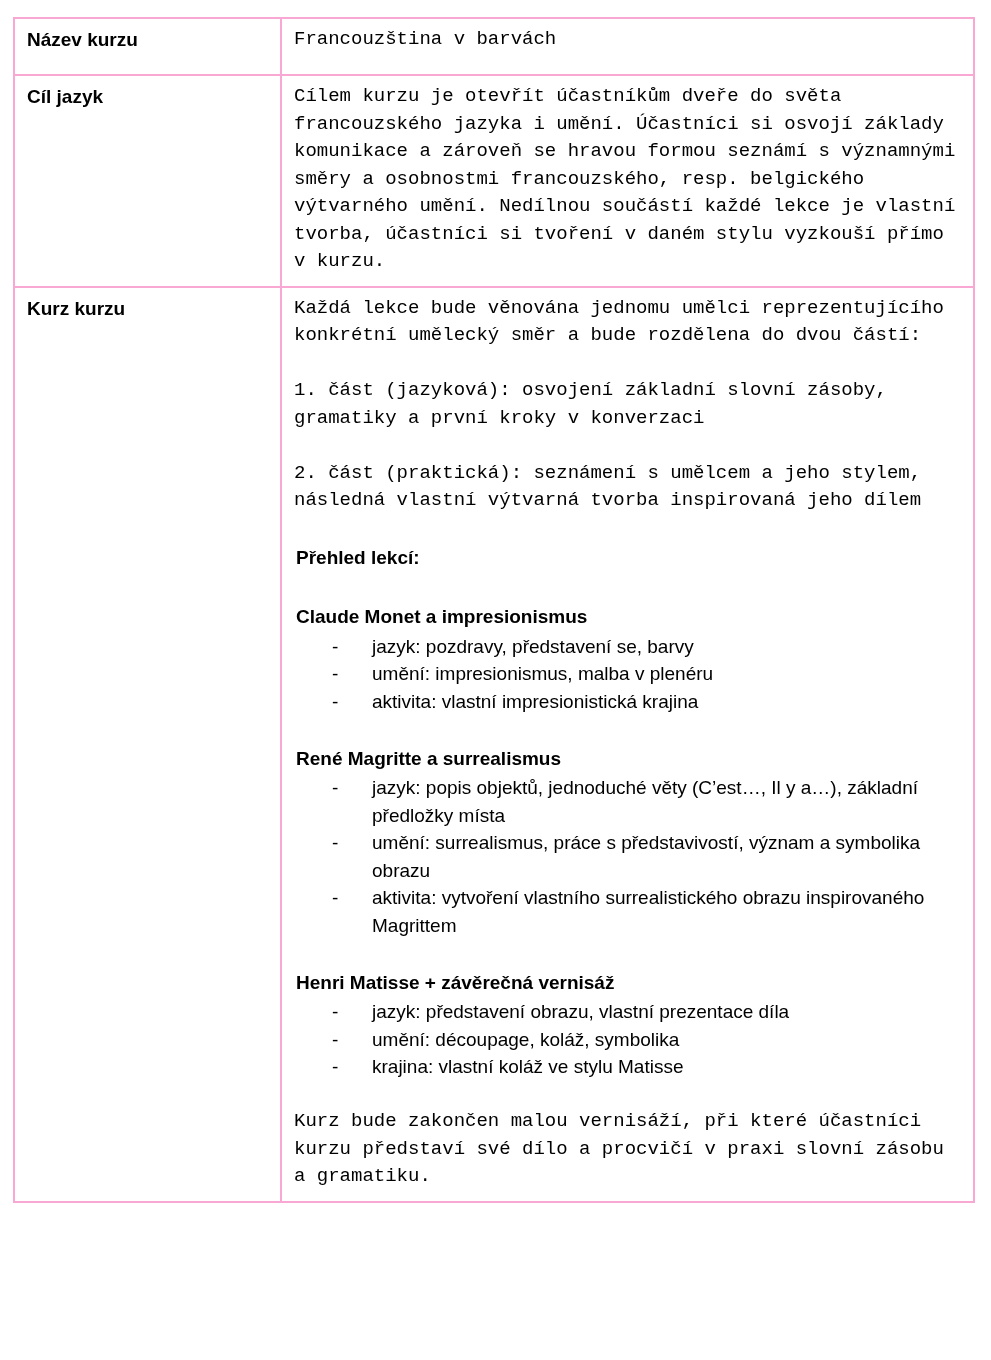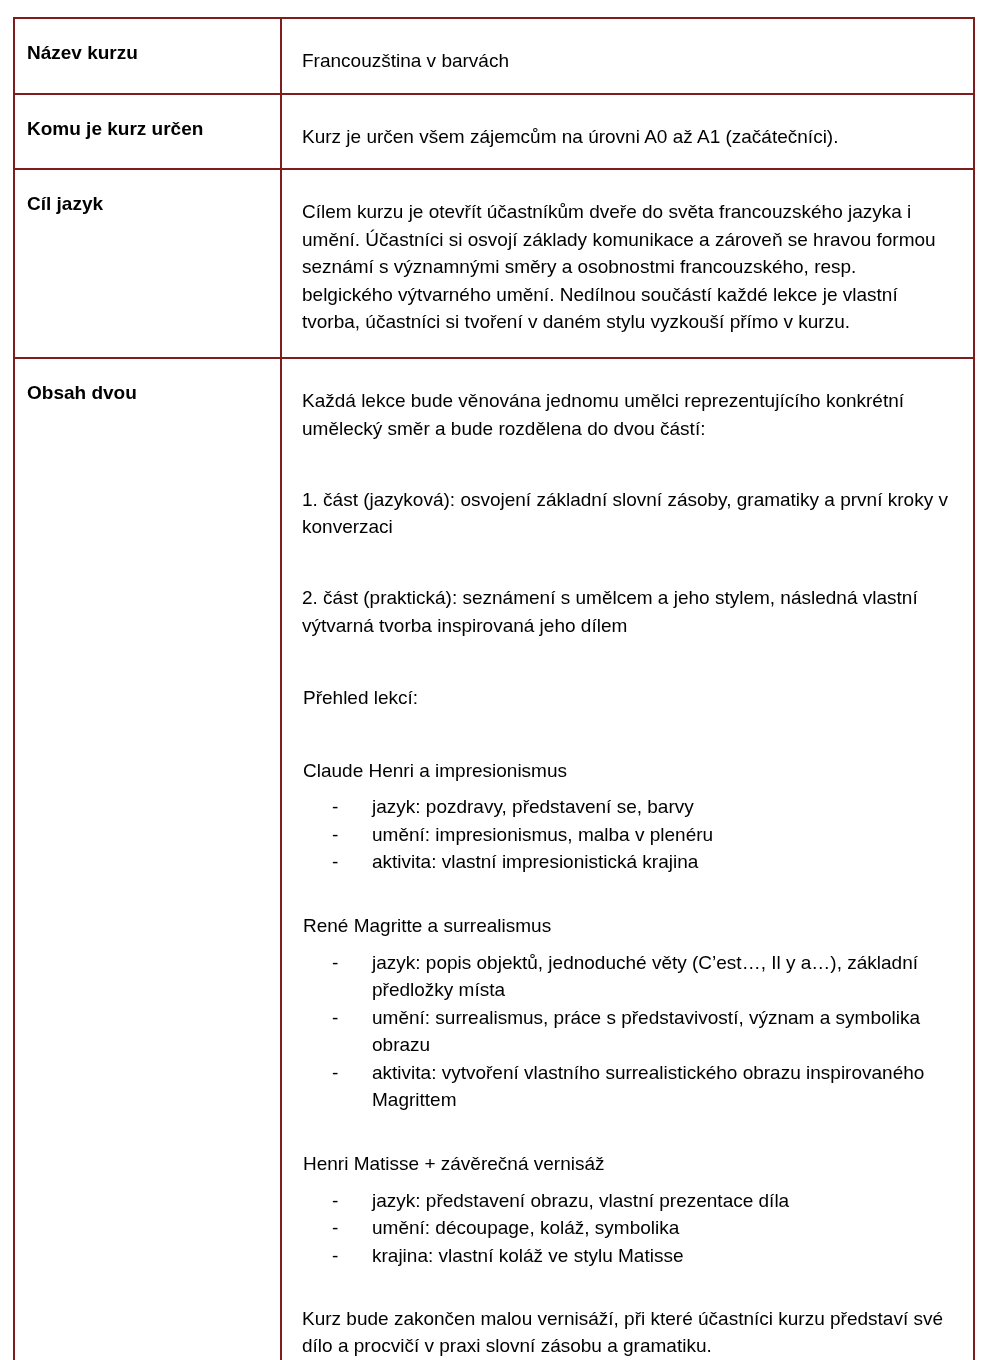"Název kurzu" .course-table th, .course-table td { border: 2px solid #7f1d1d -> 2px solid #f9a8d4; padding: 20px 14px 10px 12px -> 7px 14px 10px 12px }
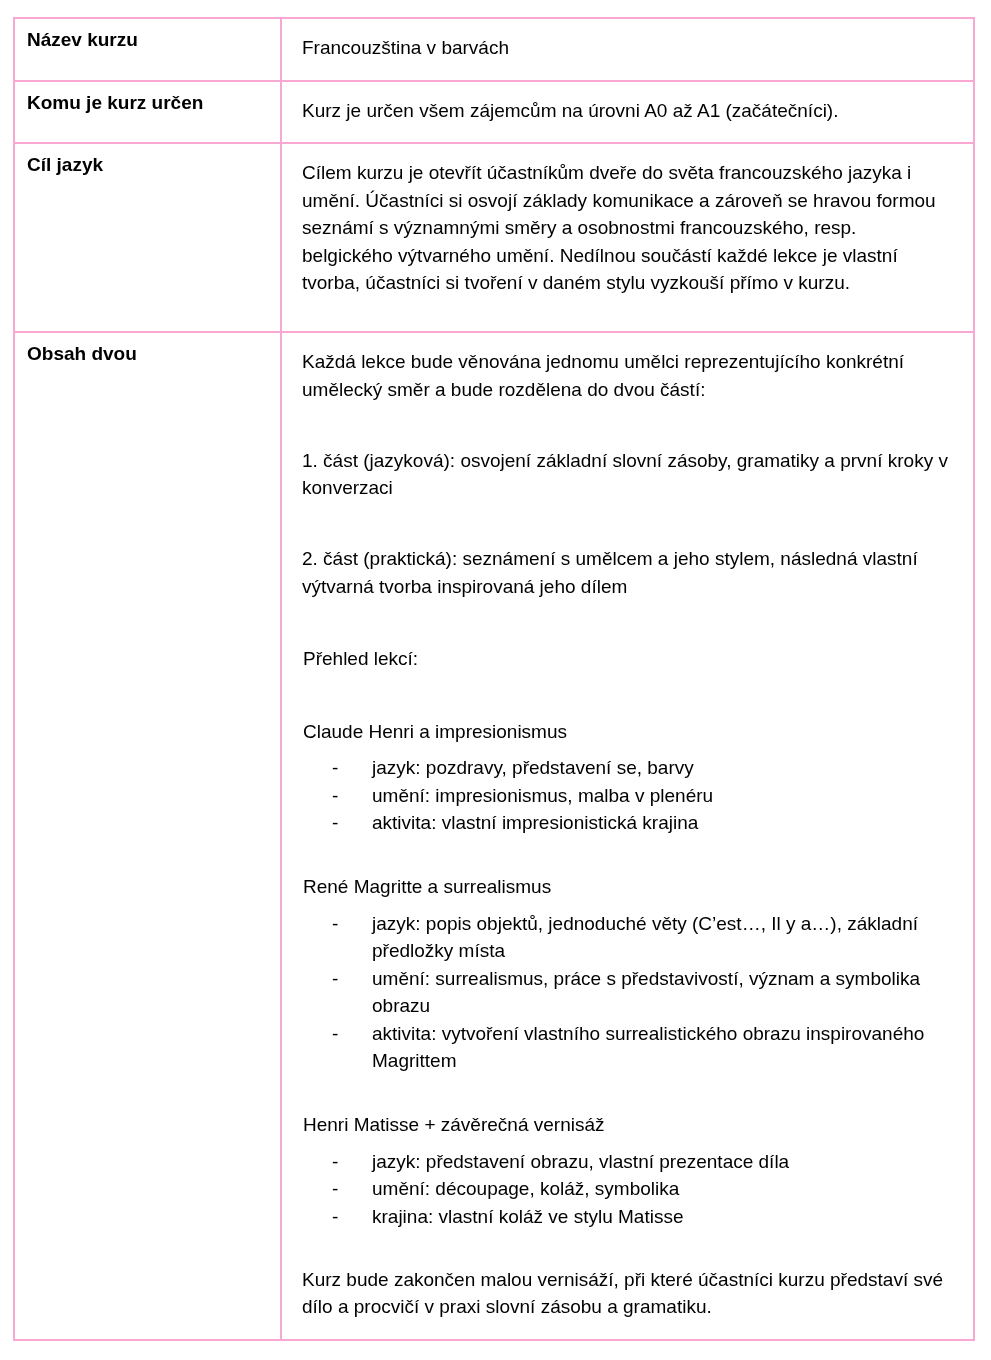"Francouzština v barvách" .para { font-family: none -> Liberation Mono, monospace; margin: 8px -> 0 }
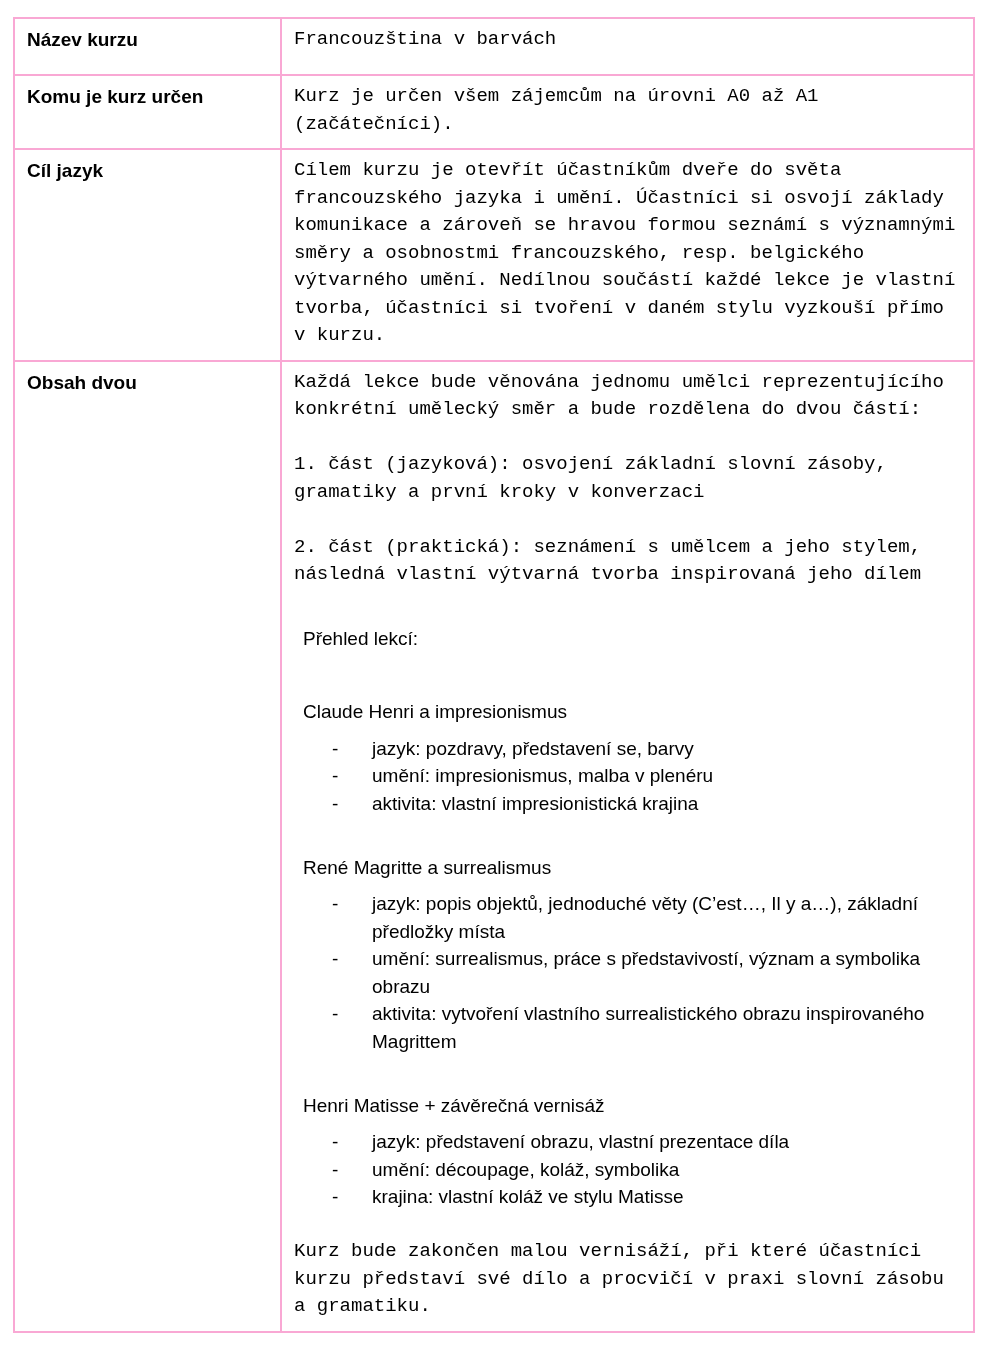"Komu je kurz určen" tr { html: <tr> <th><span>Komu je kurz určen</span></th> <td> <div>Kurz je určen všem zájemcům na úrovni A0 až A1 (začátečníci).</div> </td> </tr> -> none }
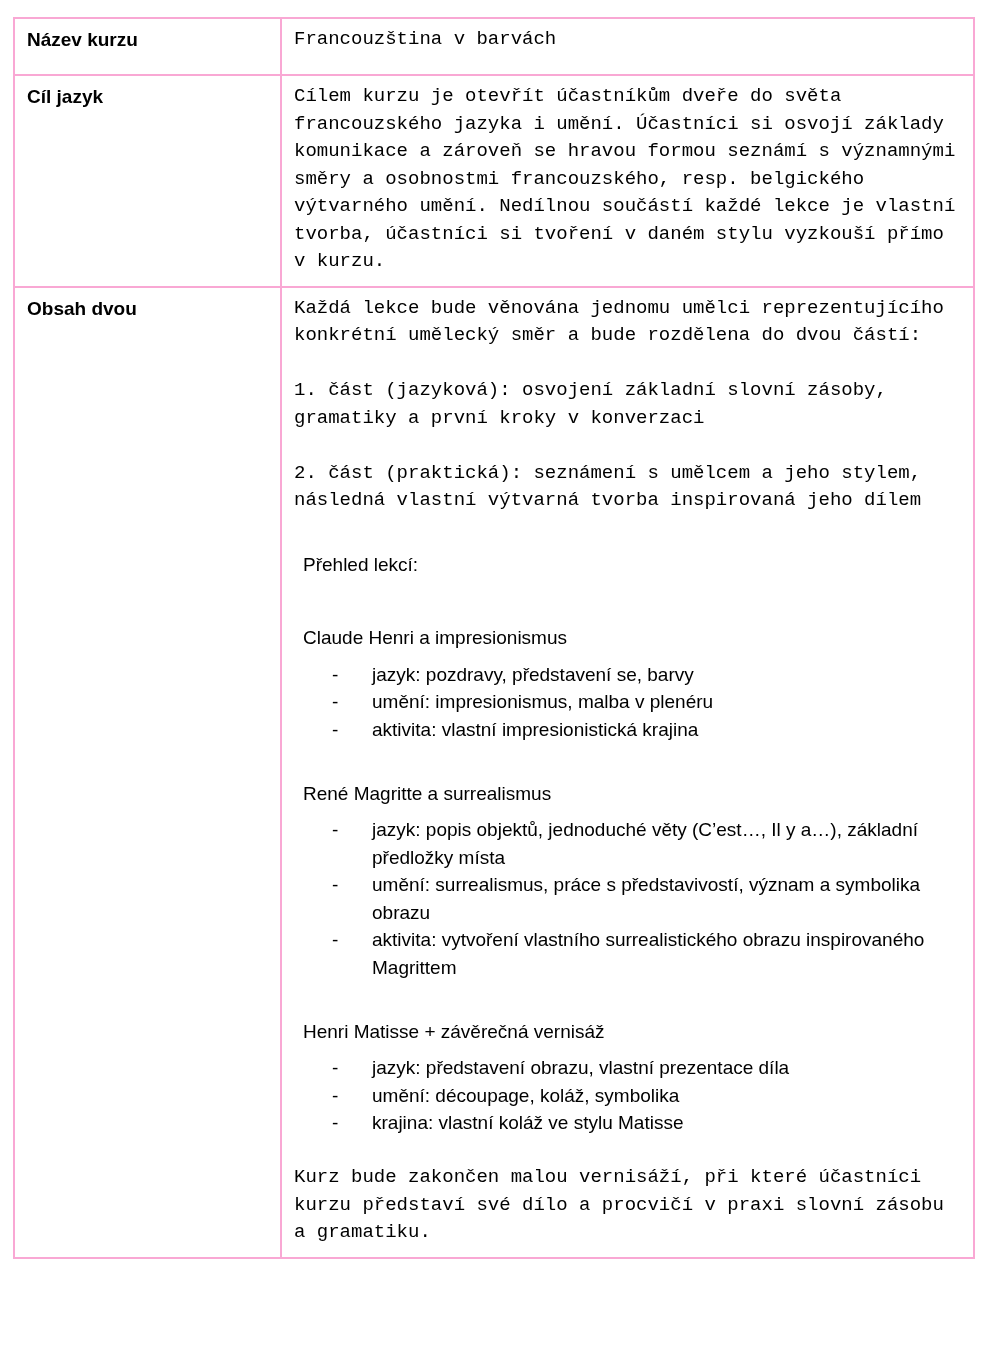"Obsah dvou" span { text: Obsah dvou -> Kurz kurzu }
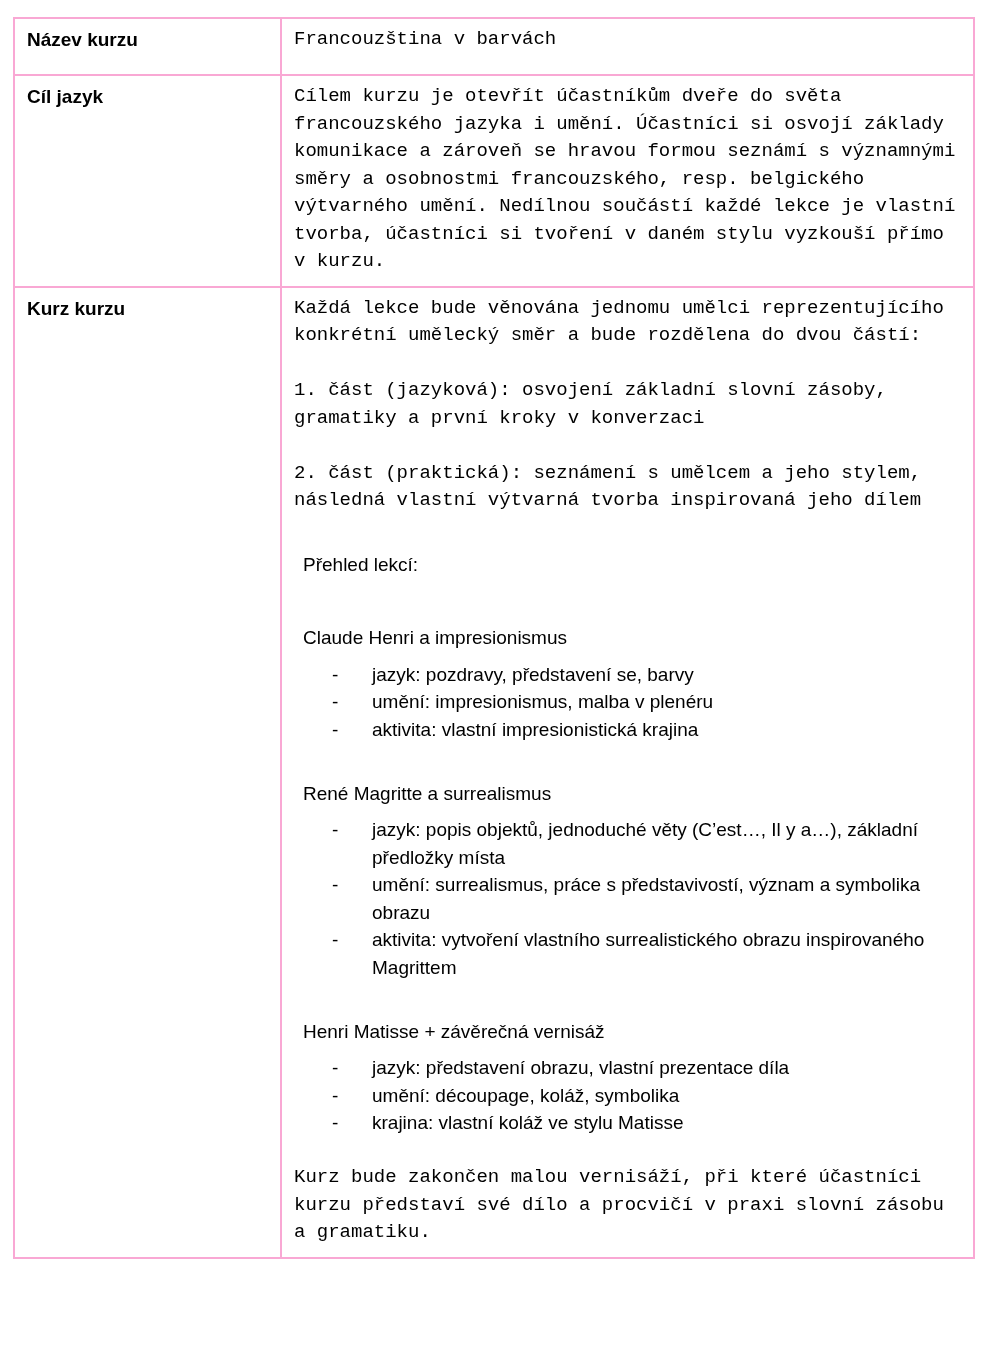"Přehled lekcí:" .heading { font-weight: normal -> bold; margin: 9px -> 2px }
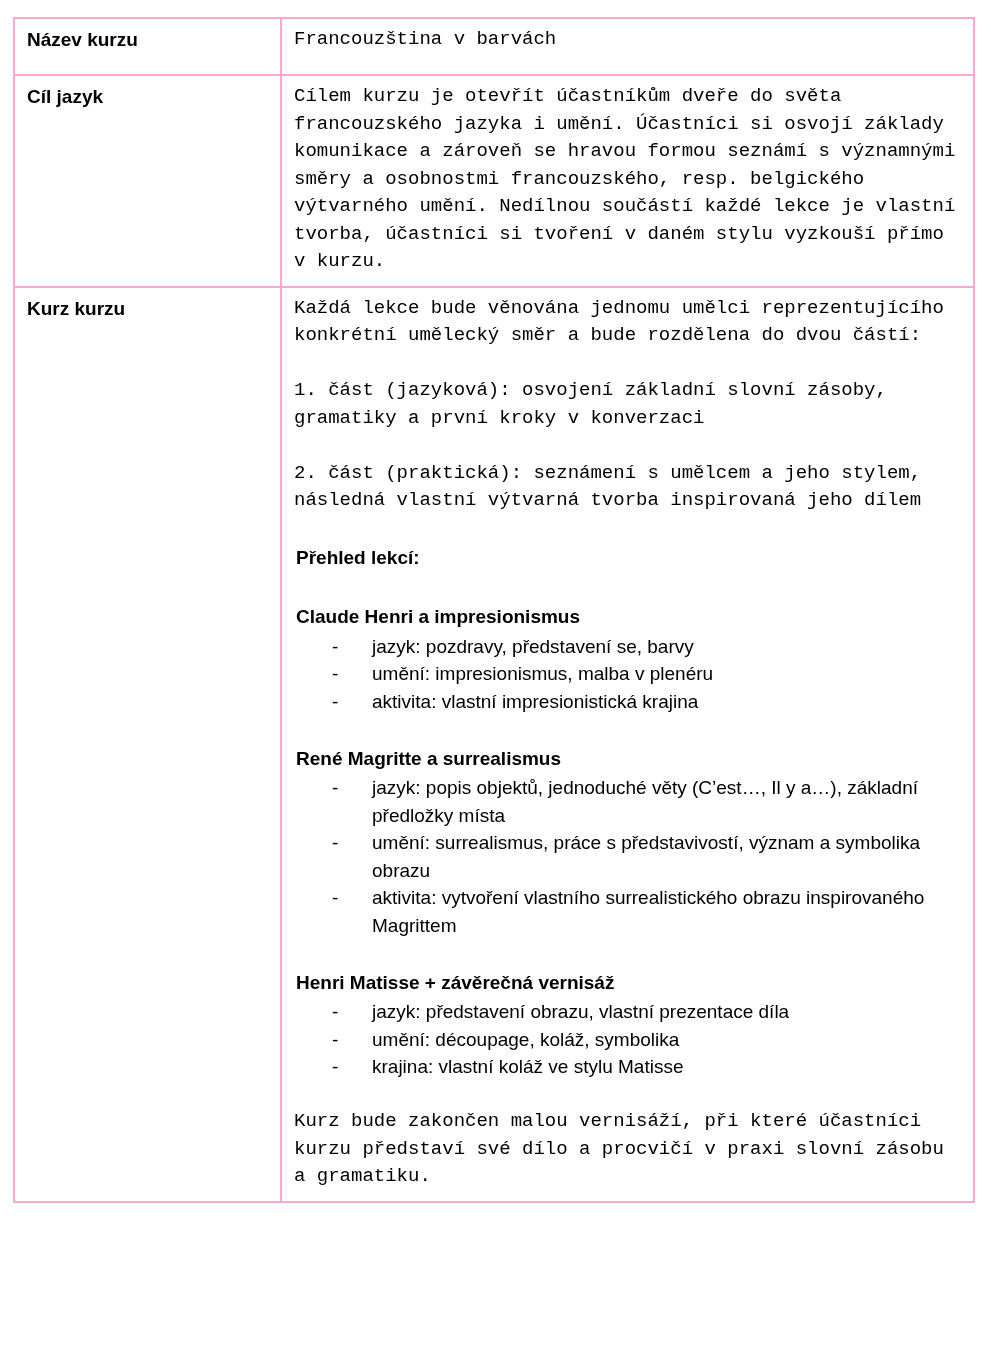"Claude Henri a impresionismus" div.heading { text: Henri -> Monet }
